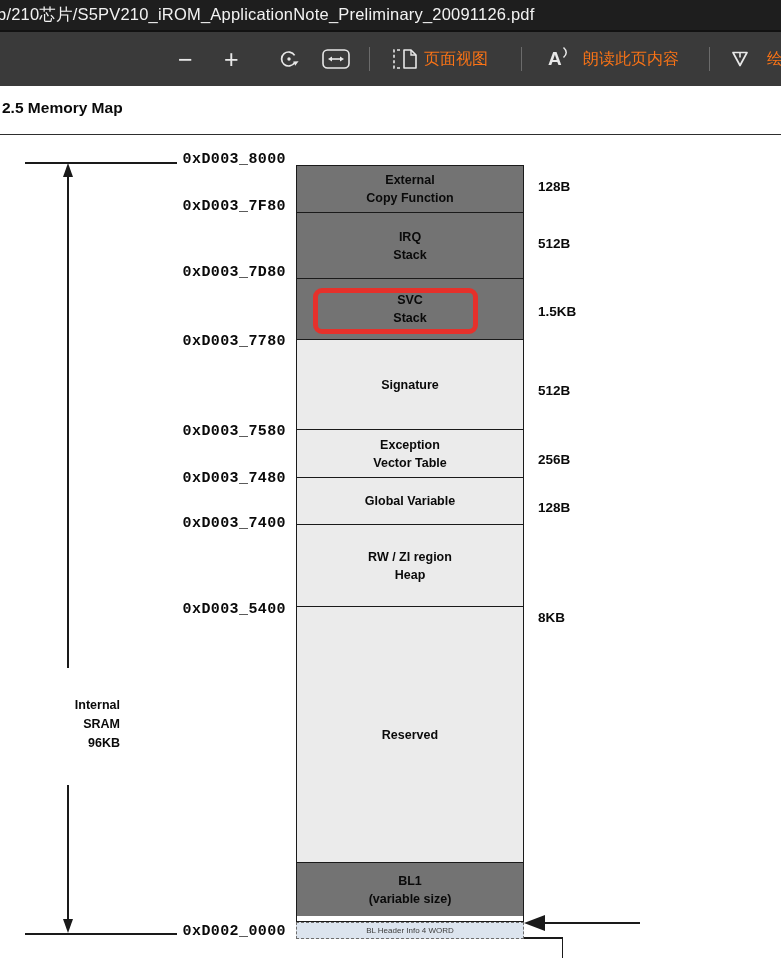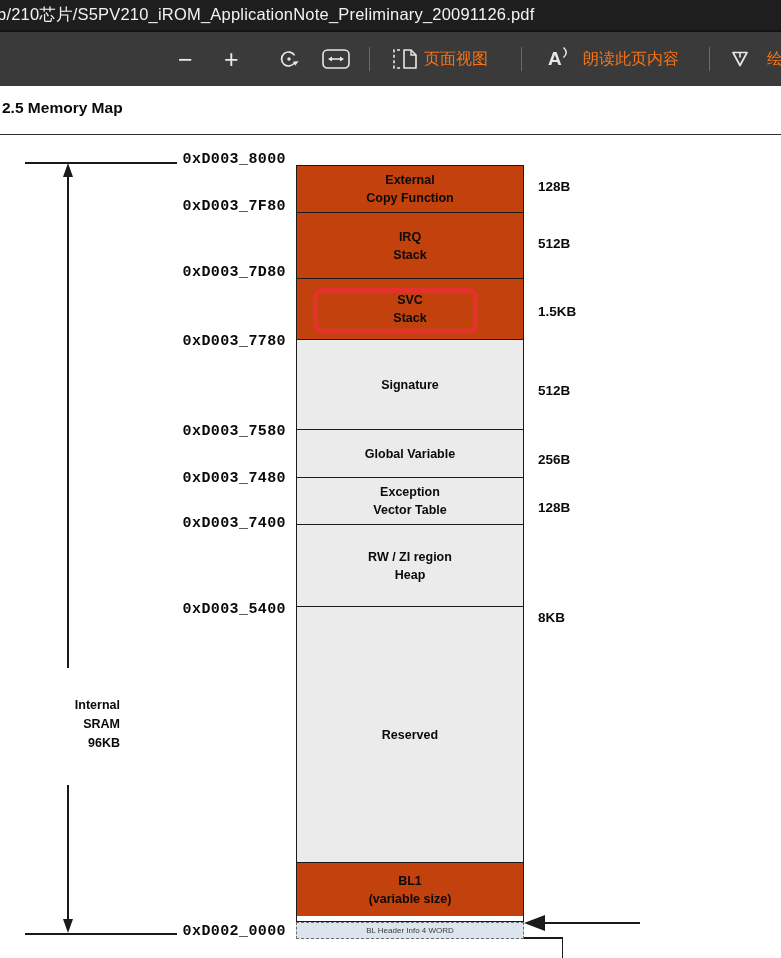"External" .fill-blue { background: #c2410c -> #737373 }
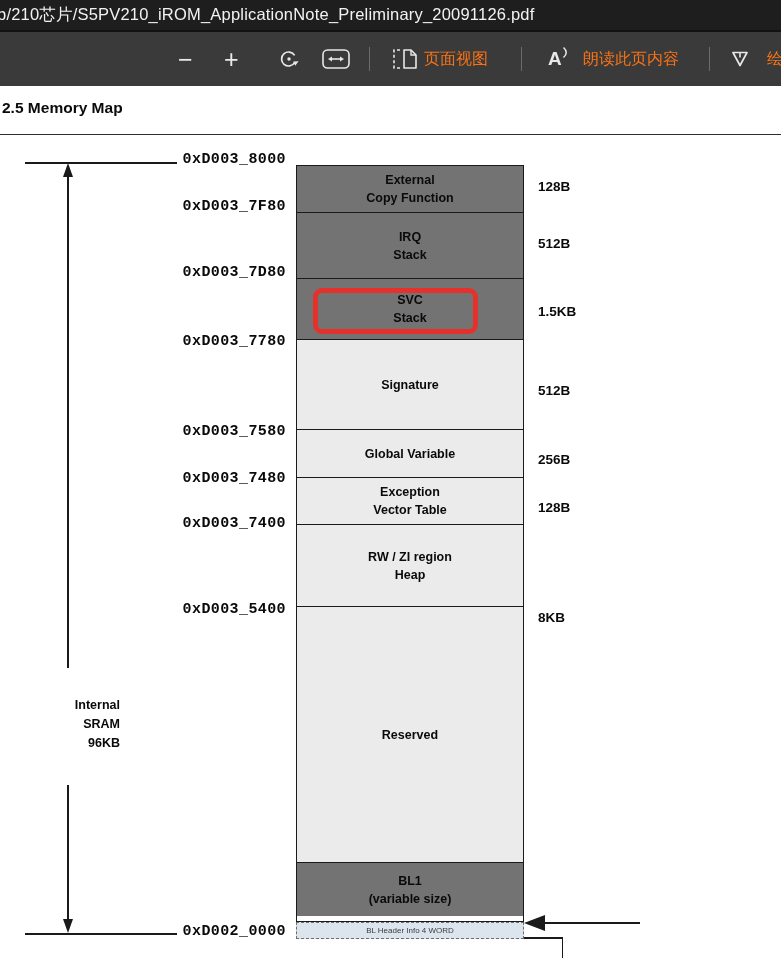"Global Variable" div.blk { order: before "Exception" -> after "Exception" }
